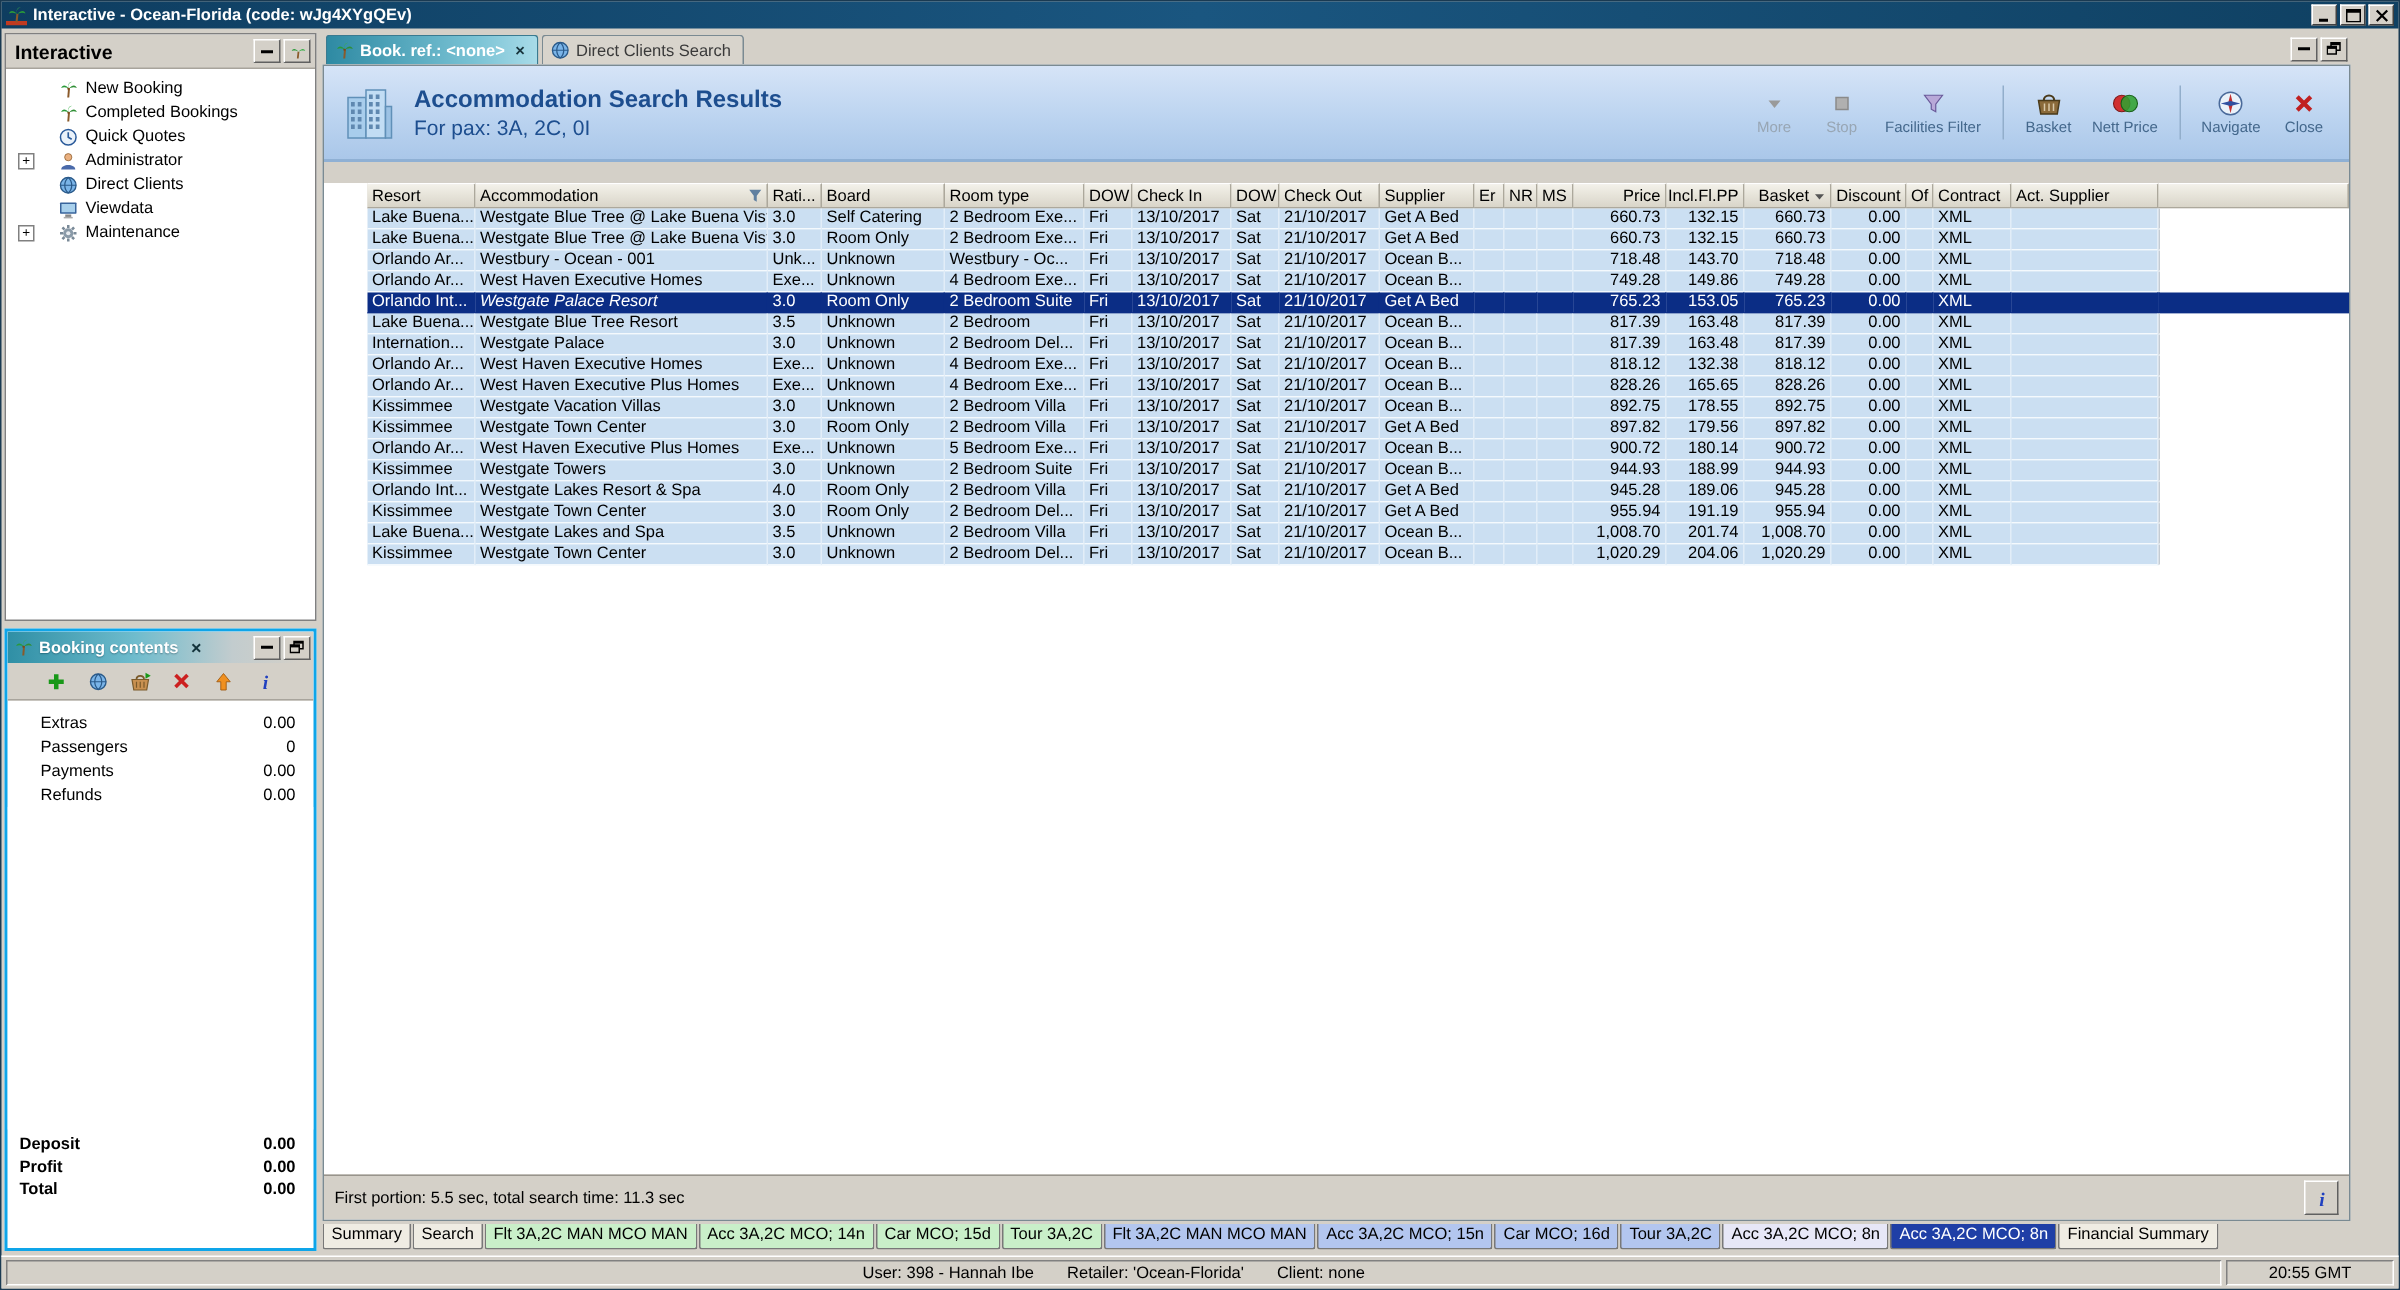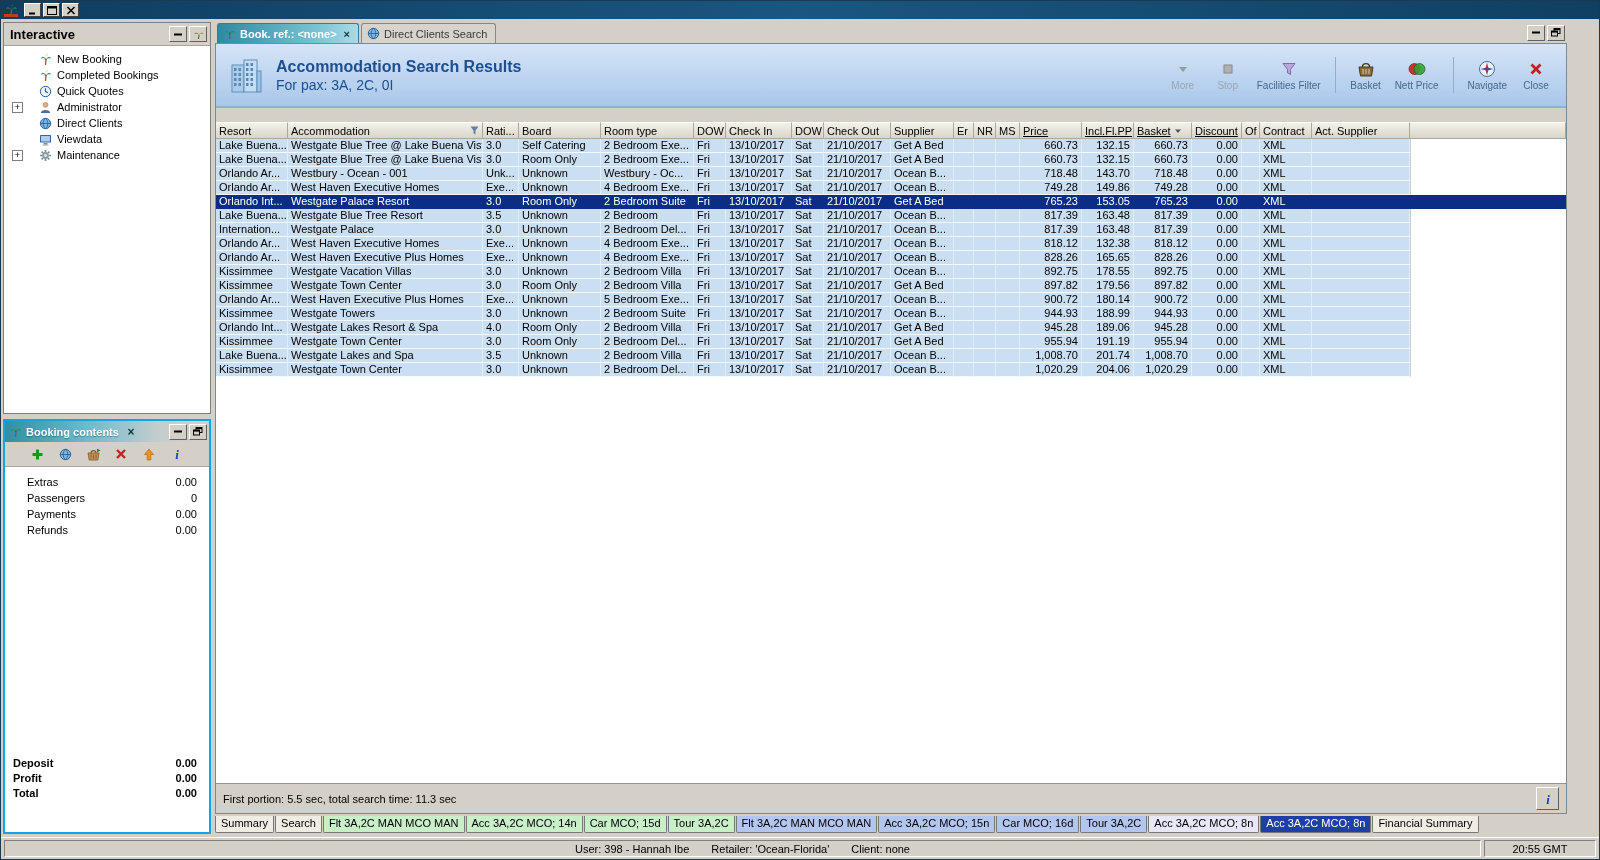"Interactive - Ocean-Florida (code:" span.title-text { html: none -> <span>Interactive - Ocean-Florida (code: wJg4XYgQEv)</span> }
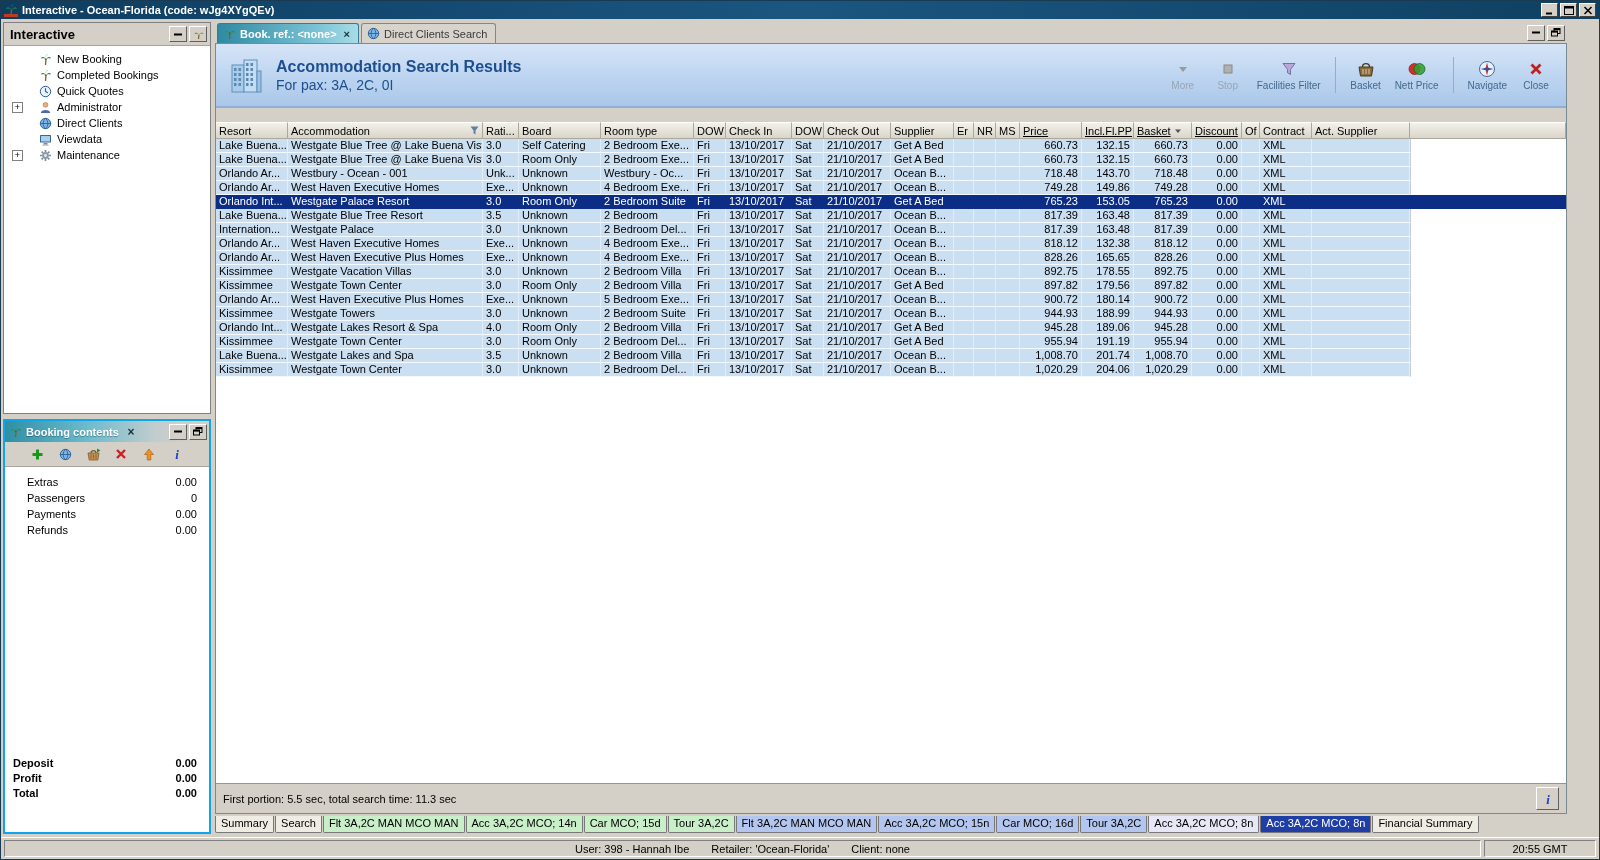"Resort" .grid { padding-left: none -> 29px }
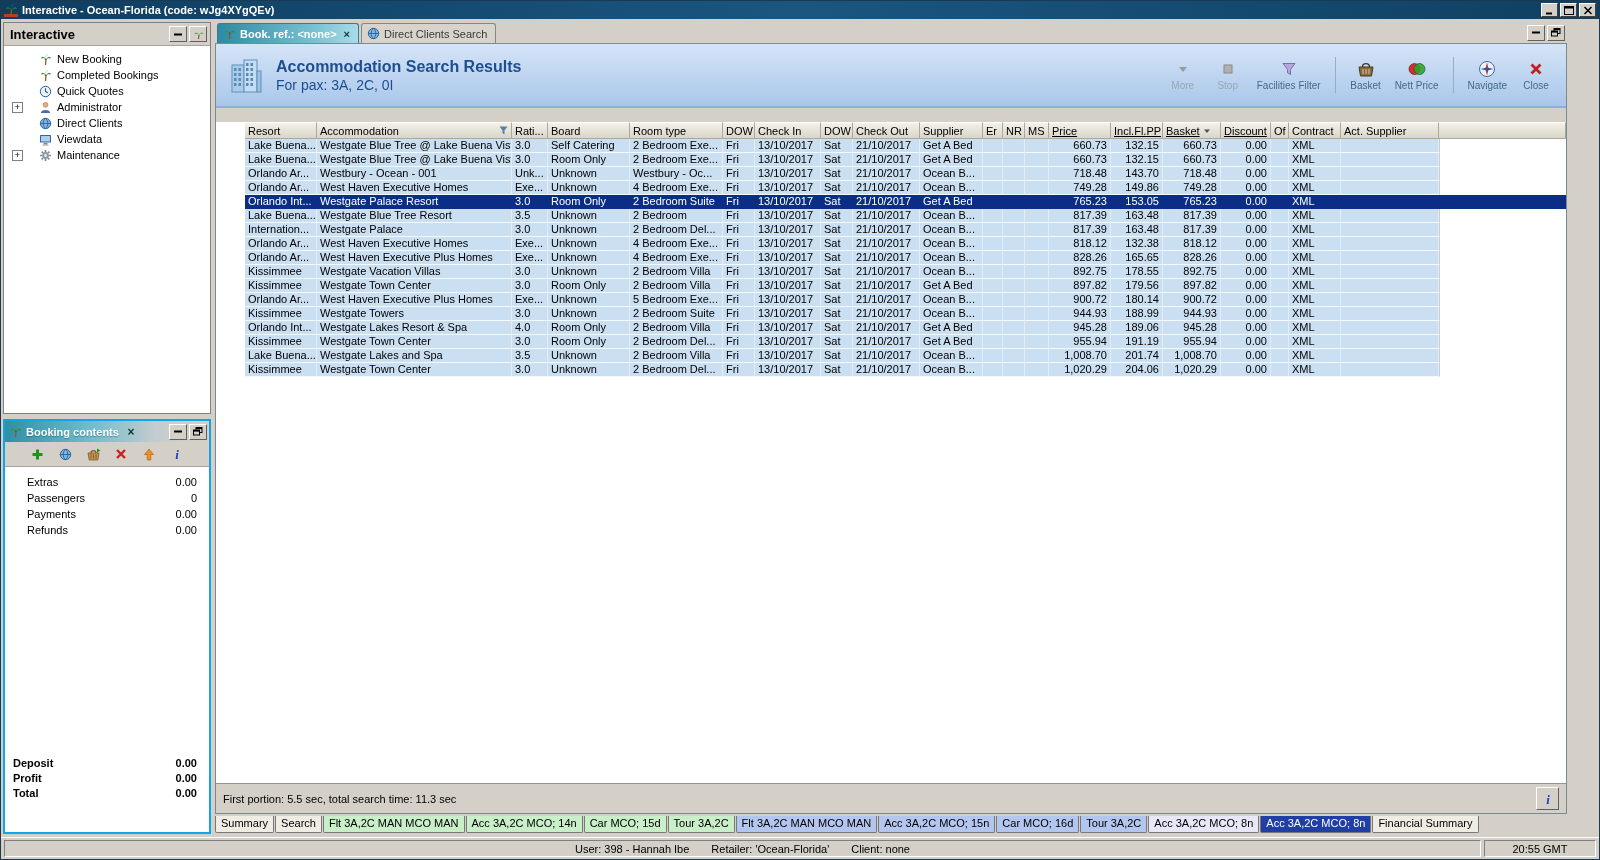"Price" .hcell.right { justify-content: flex-start -> flex-end; text-decoration: underline -> none }
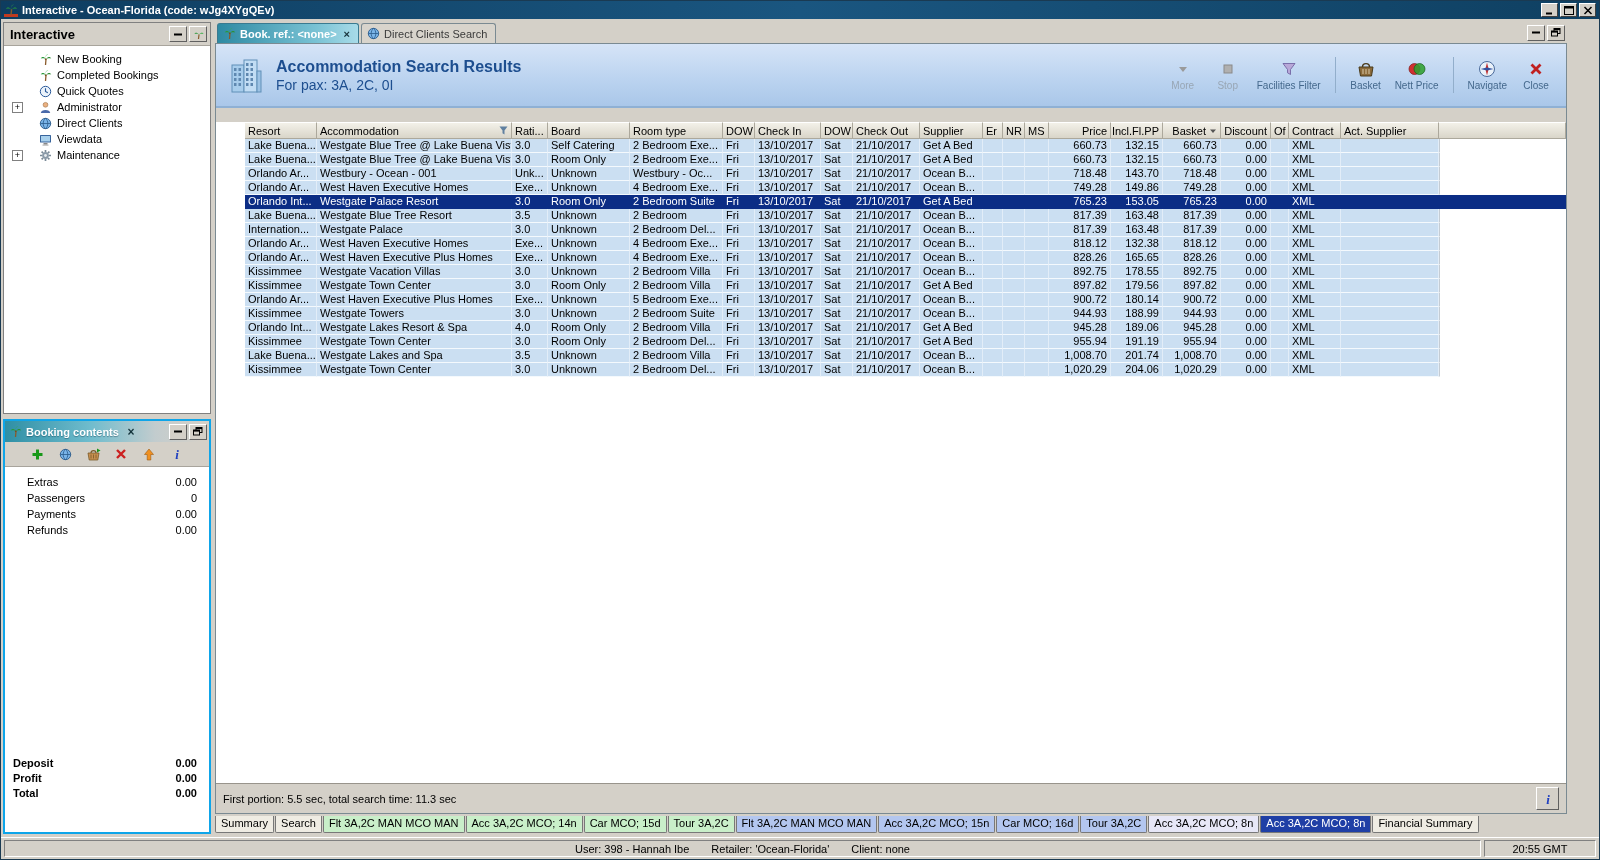"Westgate Palace Resort" div.gcell { font-style: none -> italic }
